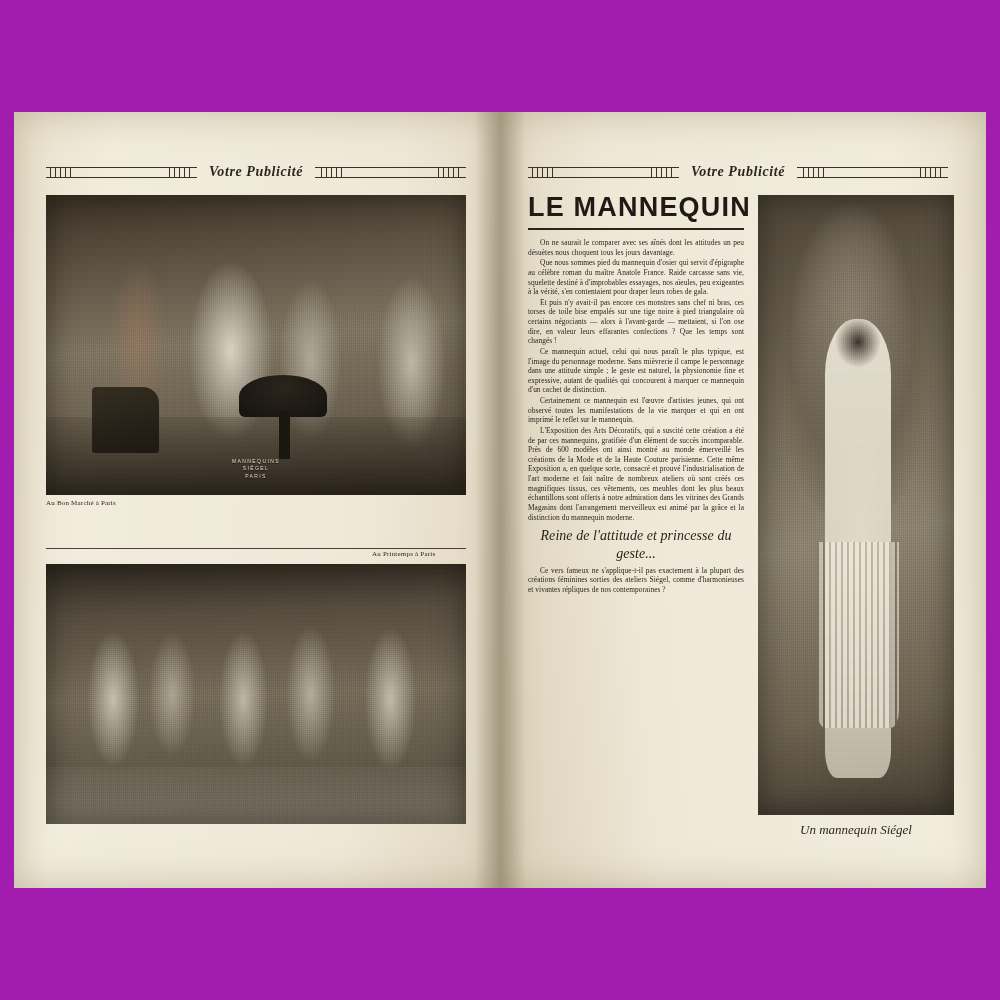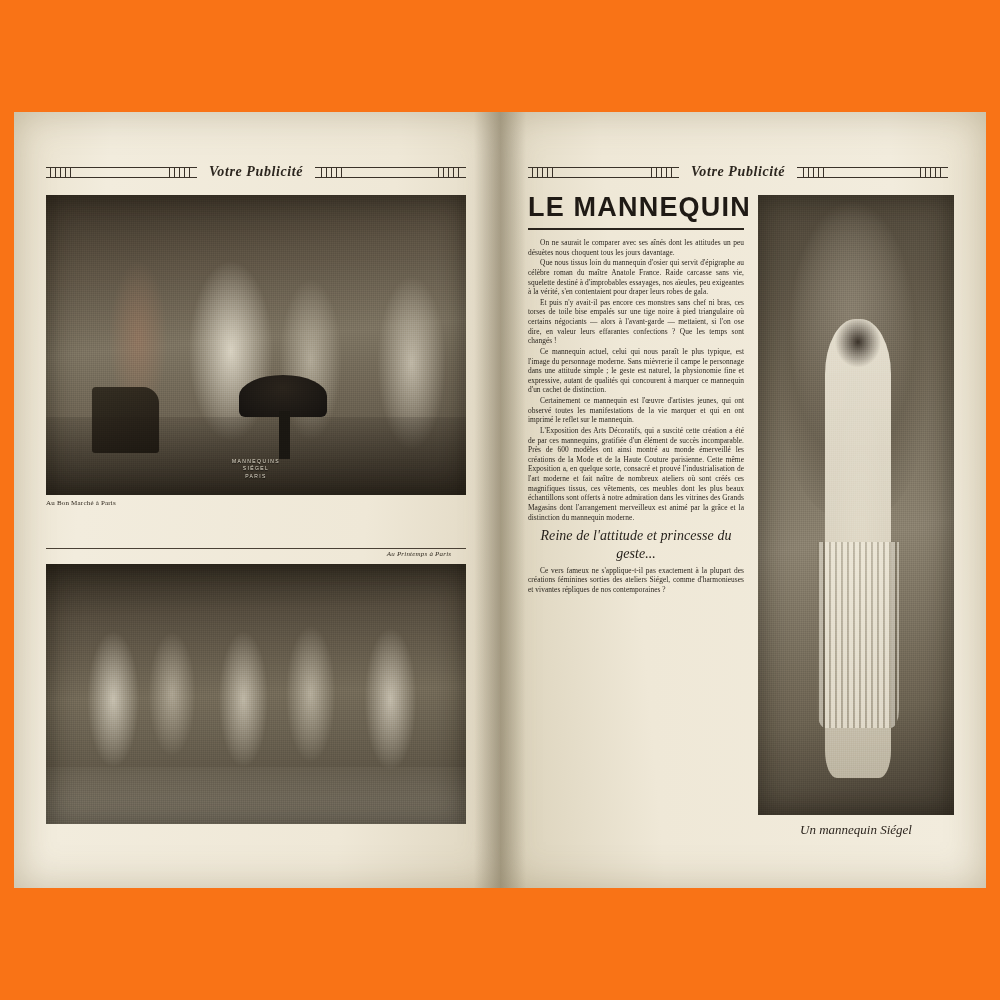"Votre Publicité" .scan { background: #f97316 -> #a21caf }
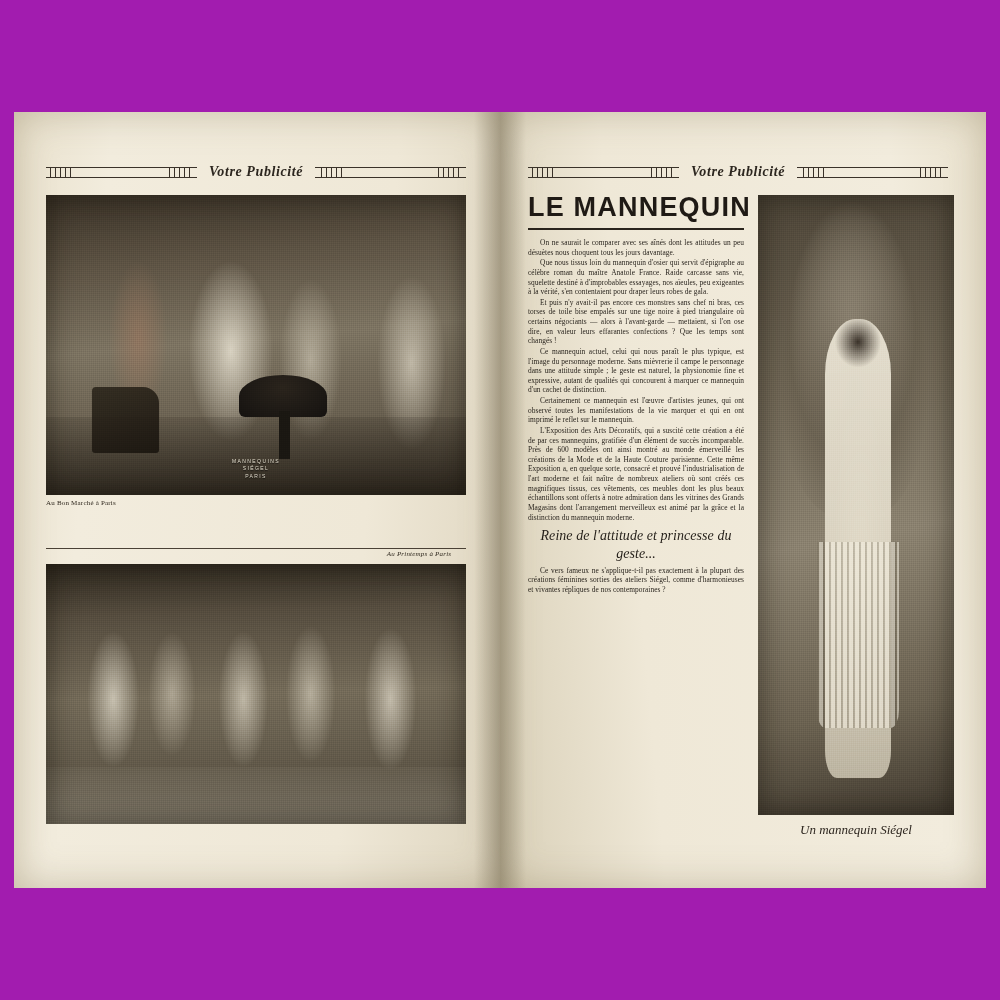"Que nous tissus loin du" p { text: tissus loin -> sommes pied }
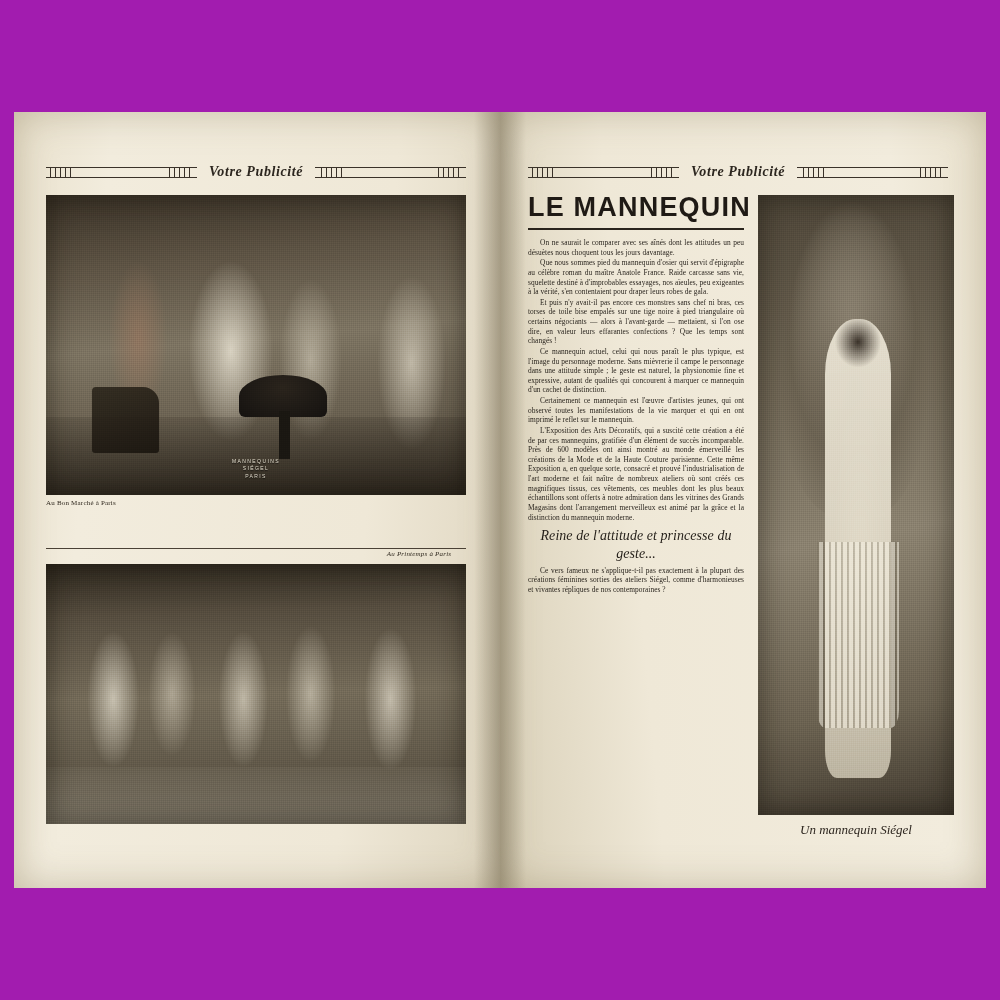"Au Printemps à Paris" div.caption { font-style: italic -> none; text-align: center -> left }
